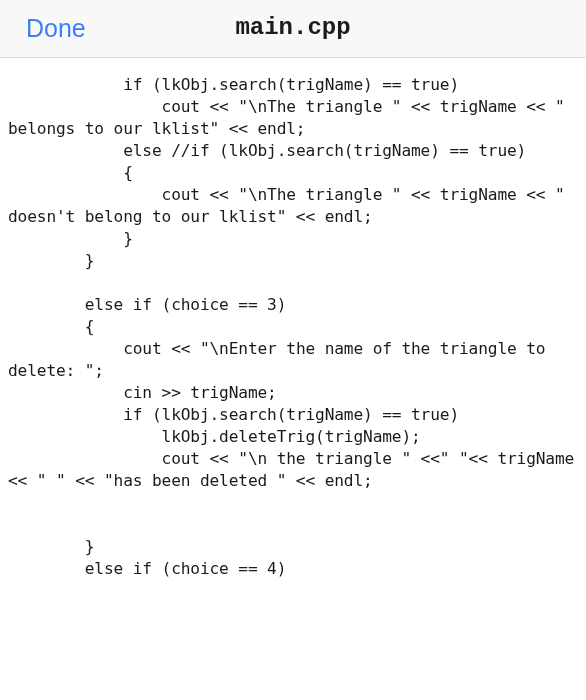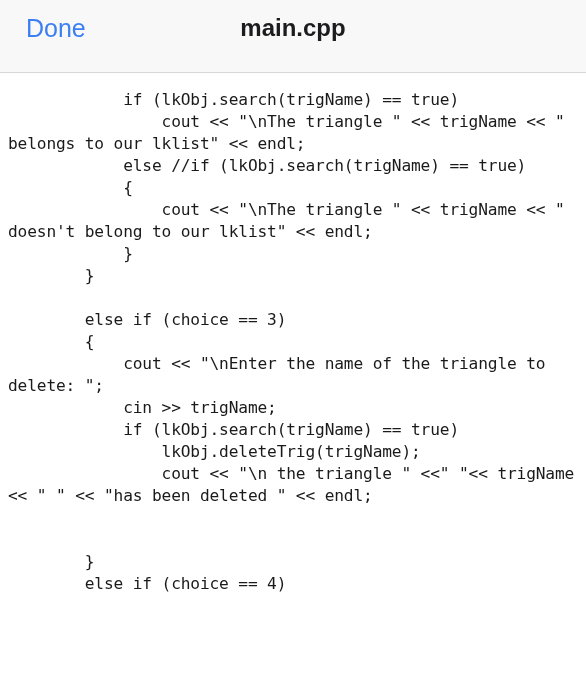"Done" .navbar { height: 73px -> 58px }
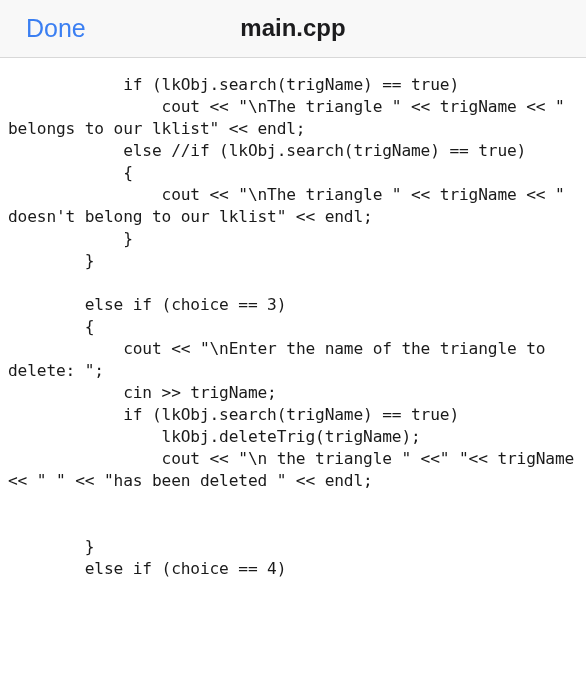"main.cpp" .nav-title { font-family: Liberation Sans, sans-serif -> Liberation Mono, monospace }
